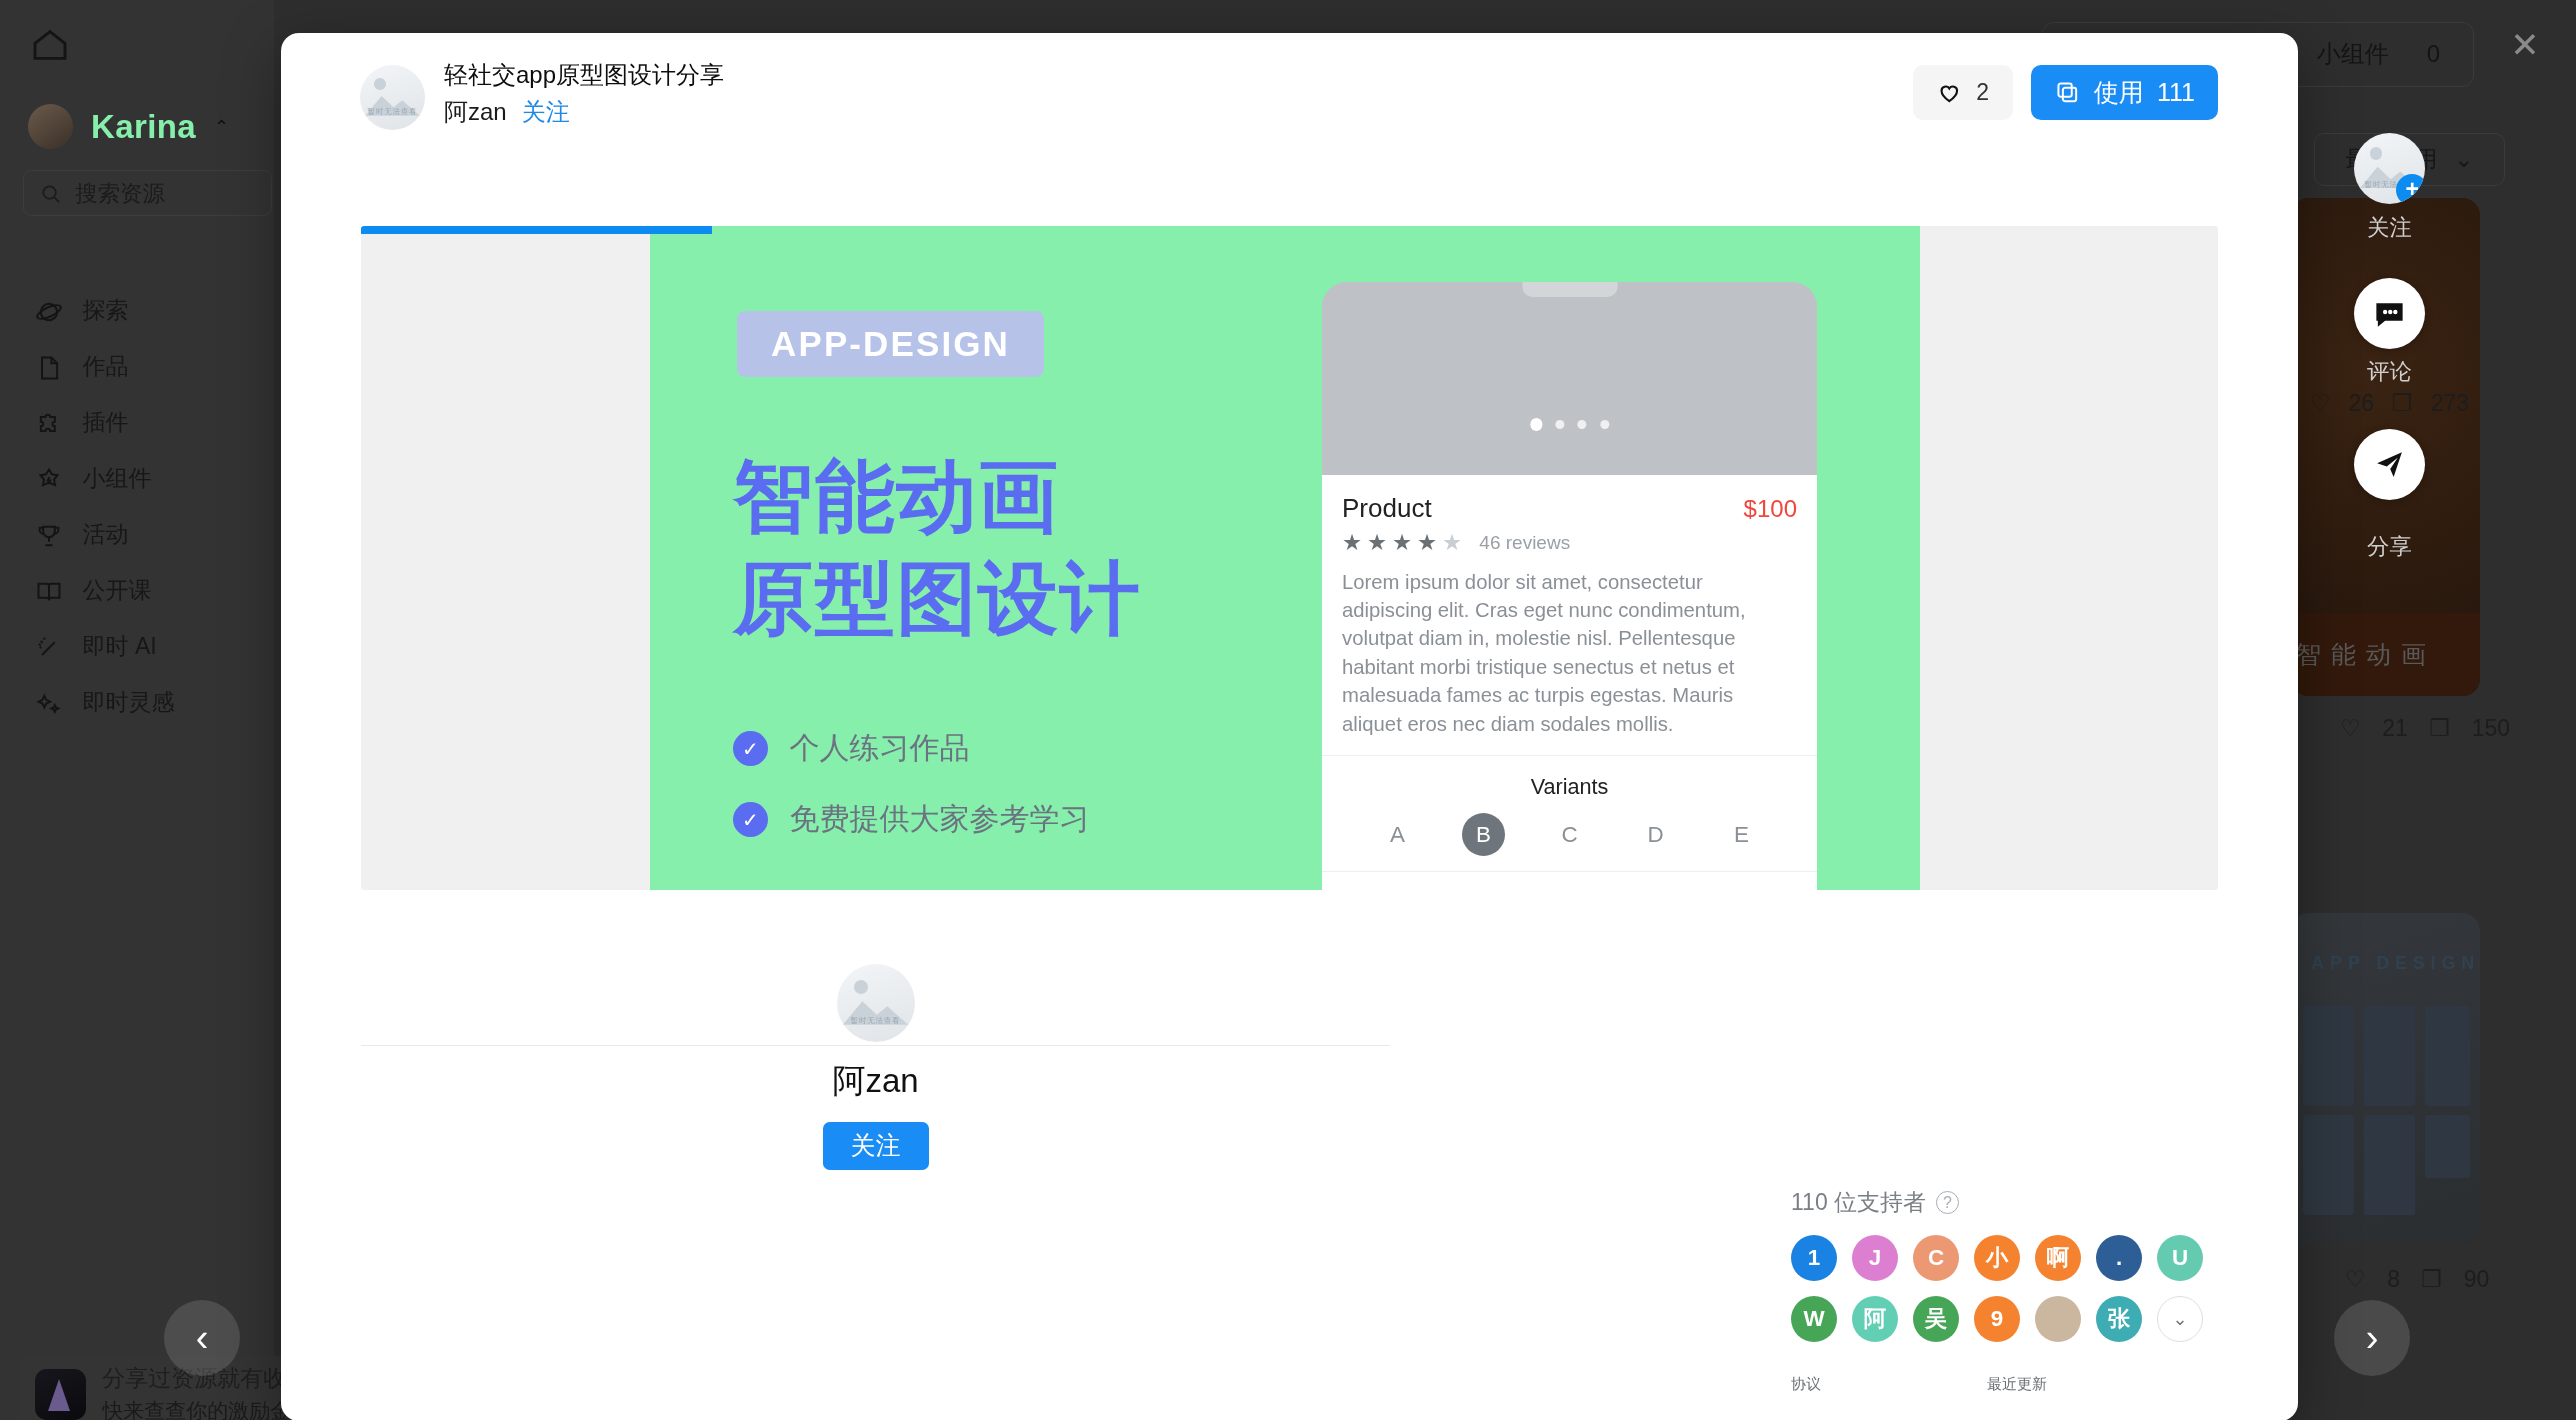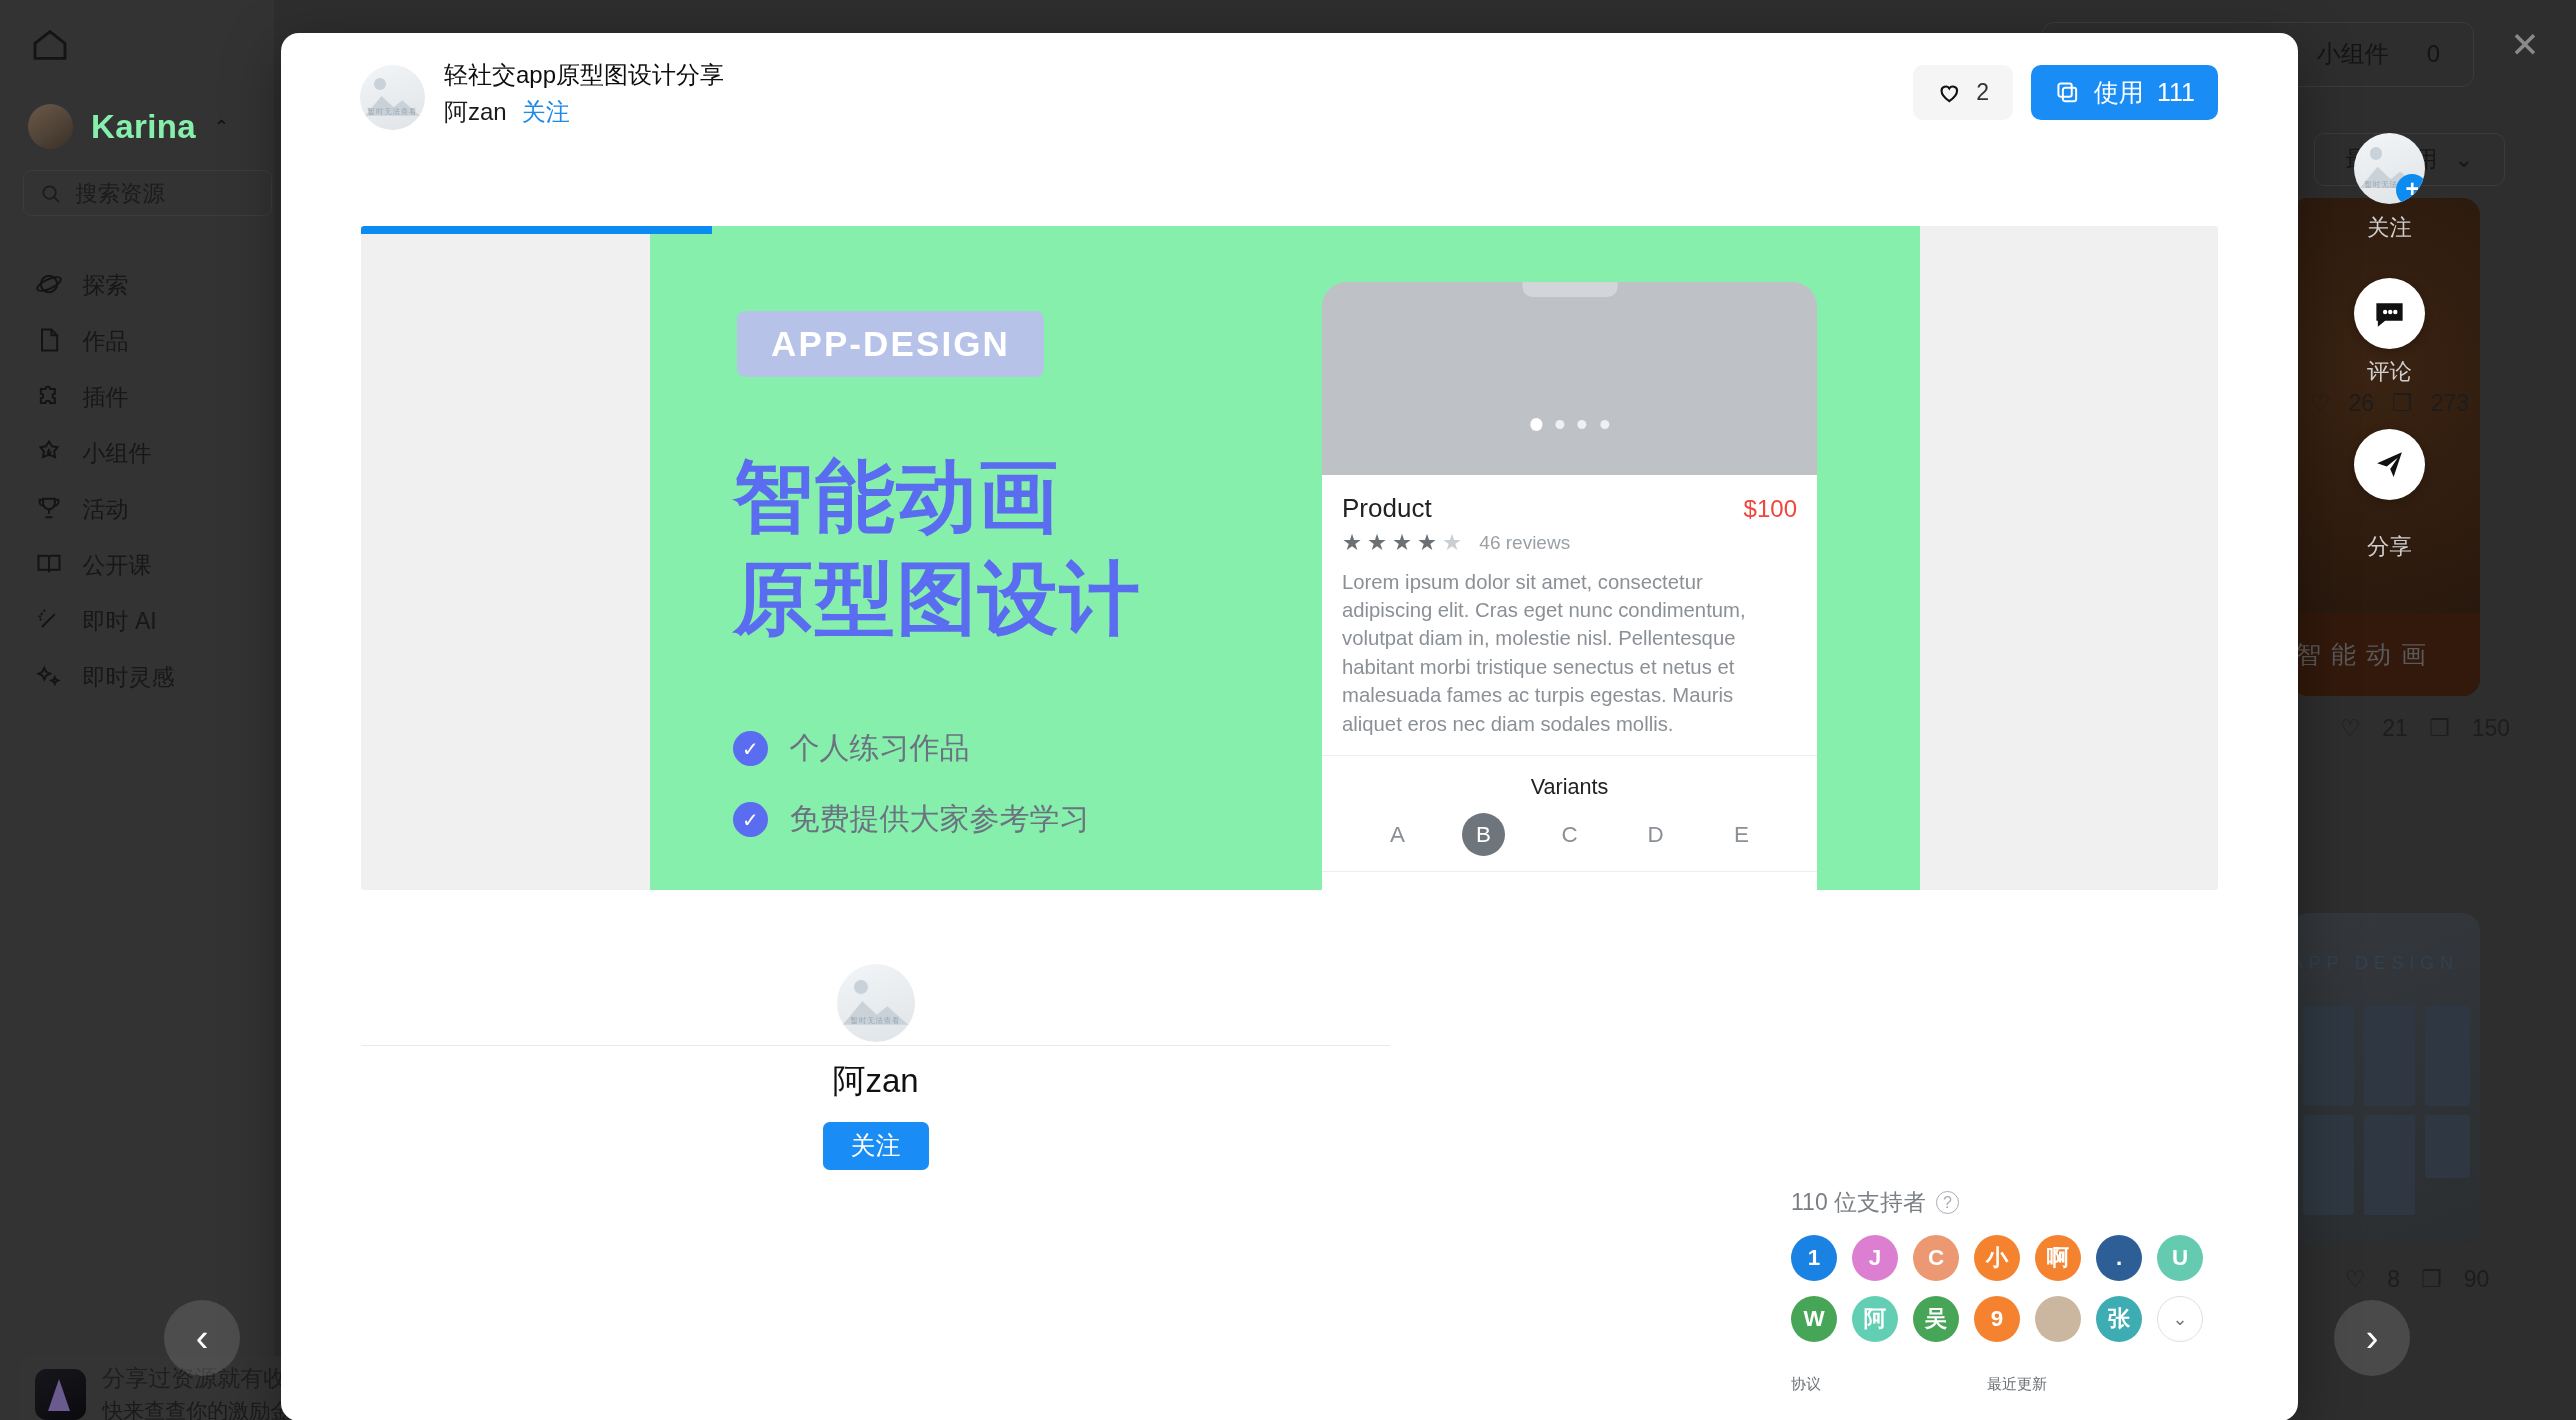"探索" .sb-item { align-items: flex-start -> flex-end }
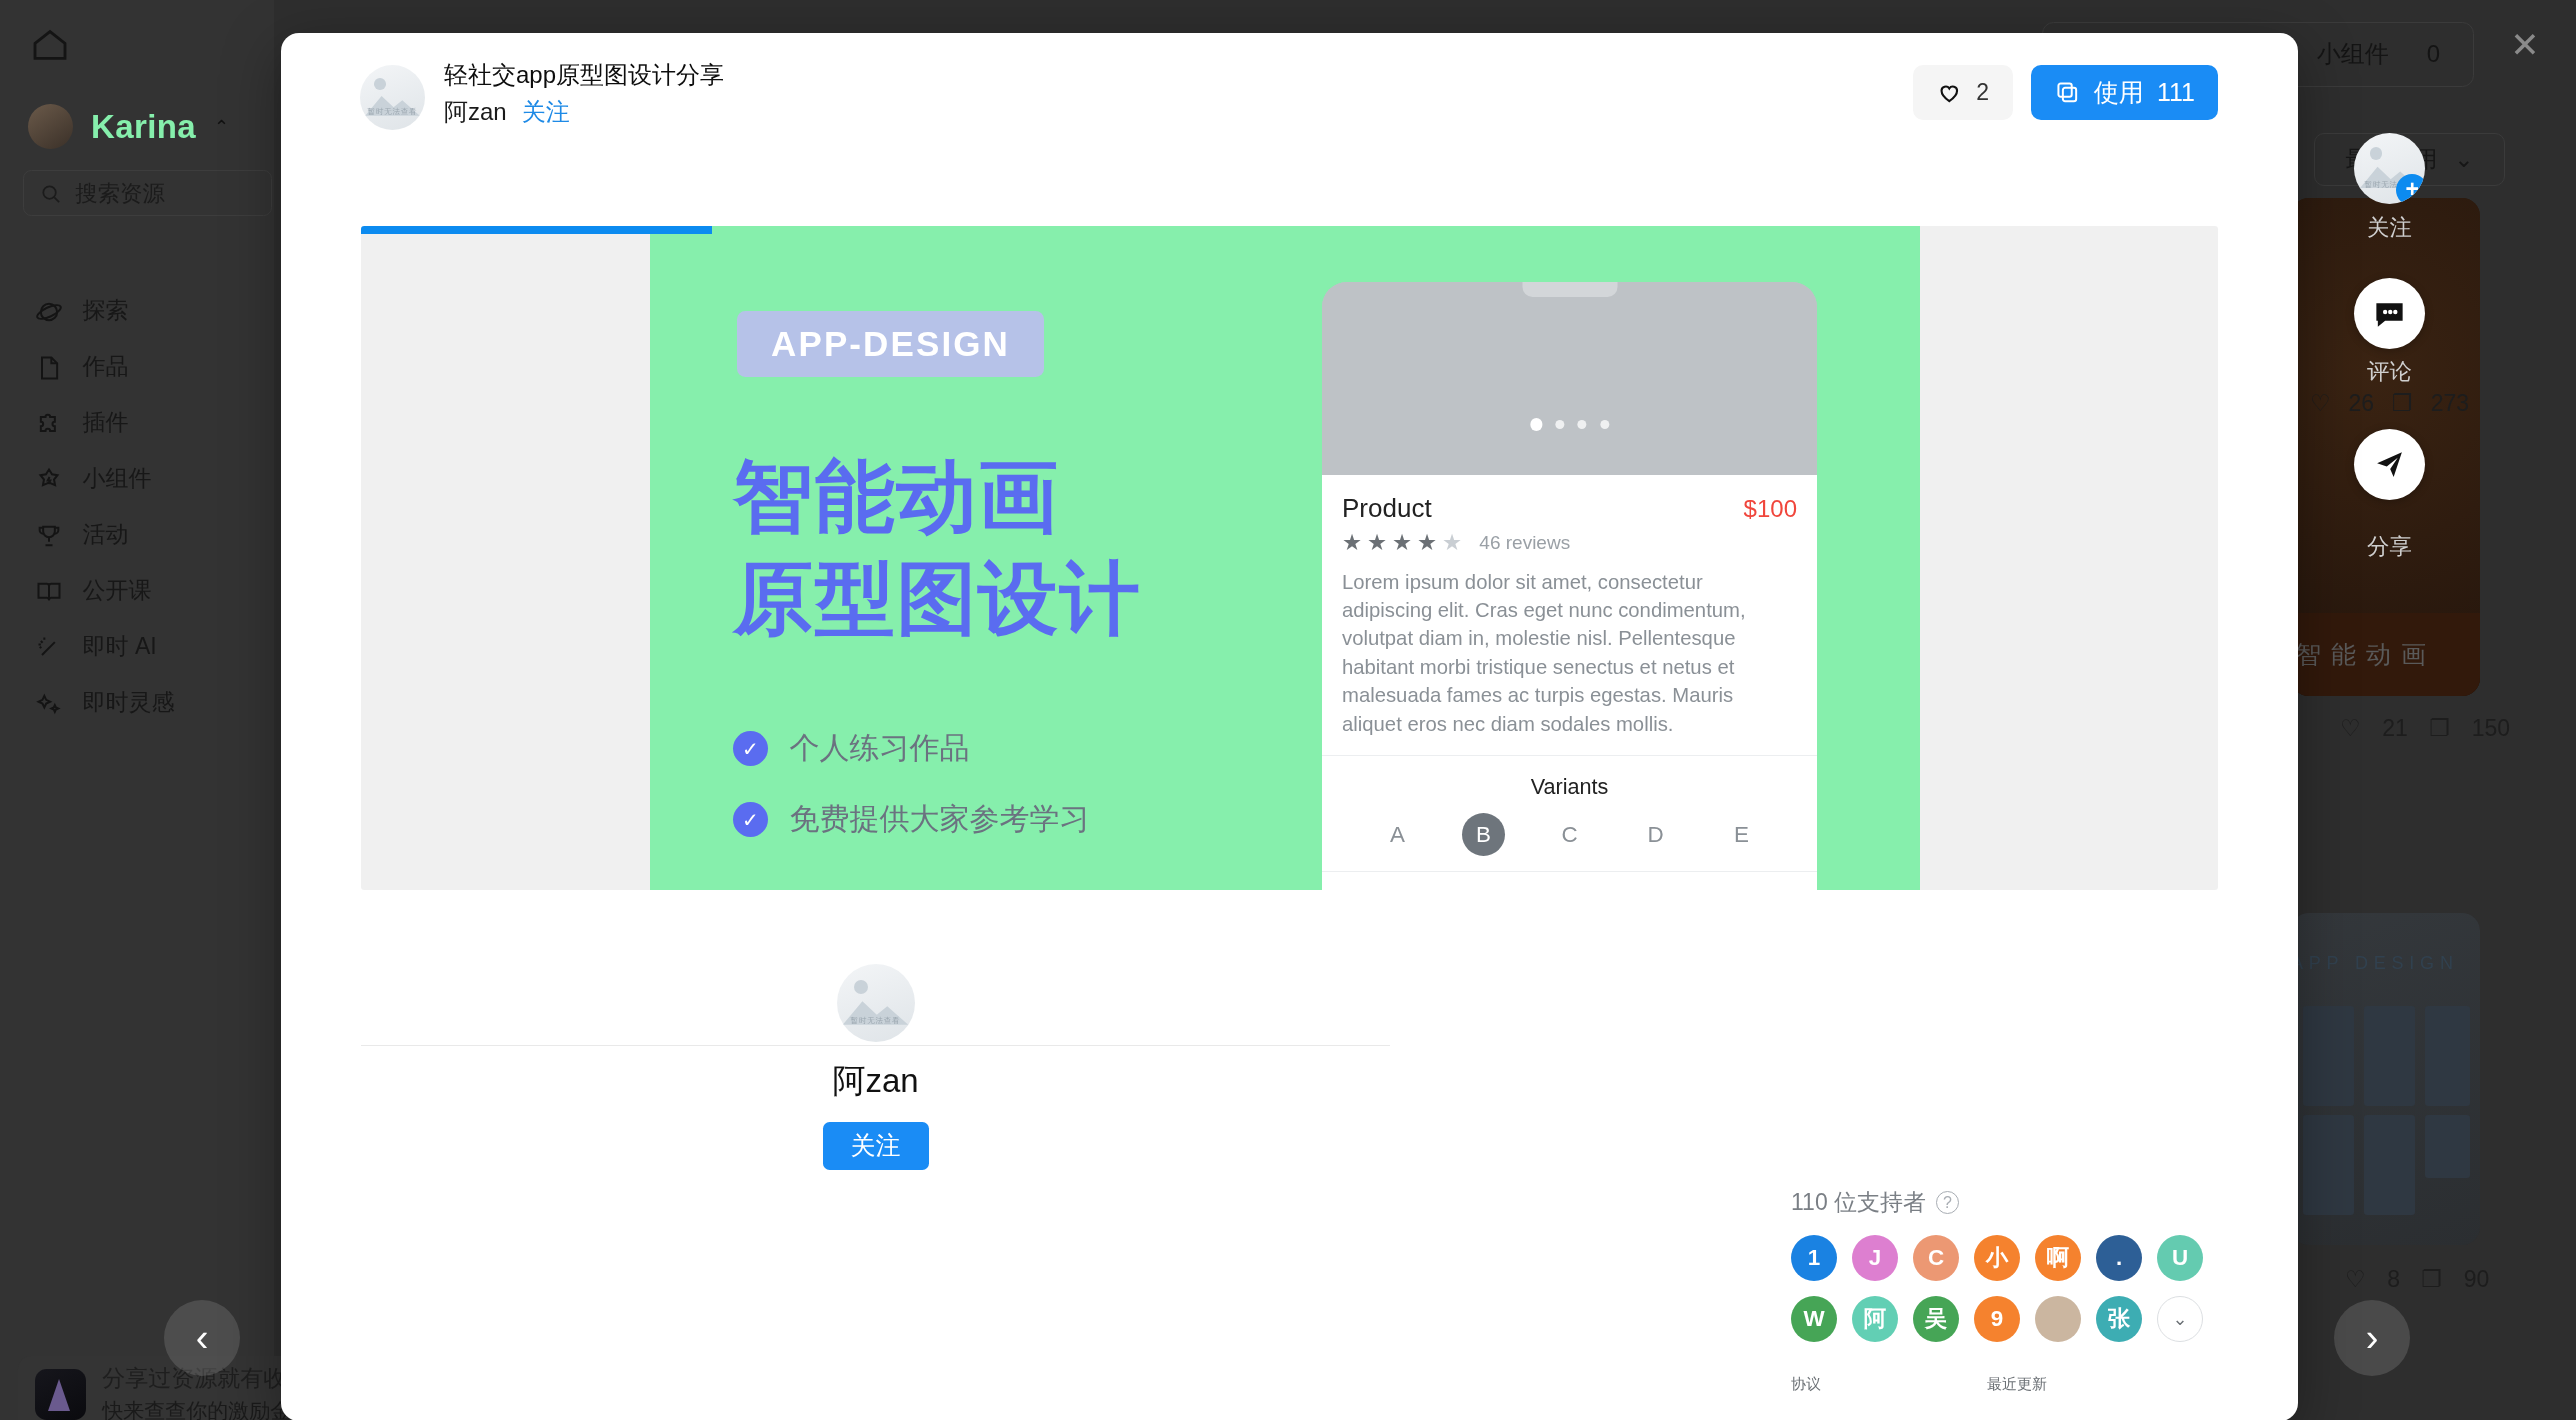"APP DESIGN" .bg-card2 .wtitle { font-weight: 400 -> 700; text-align: left -> right }
